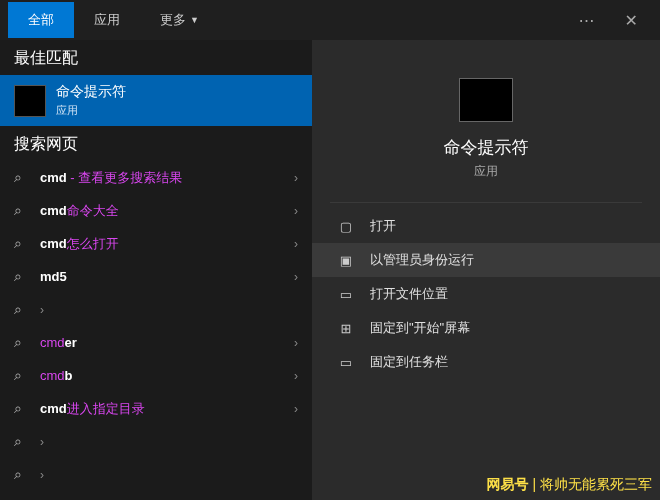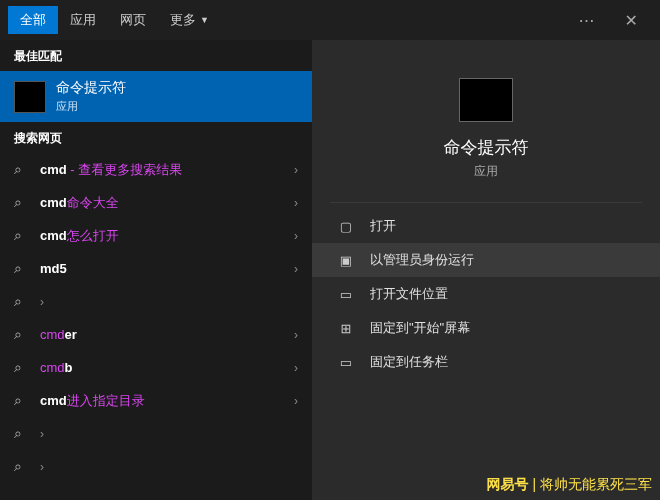"全部" .tab { height: 28px -> 36px; padding: 0 12px -> 0 20px }
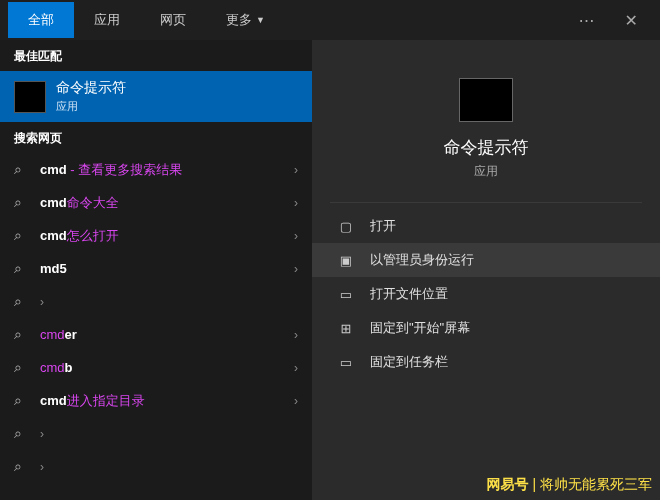"网页" div.tab { html: <div>网页</div> -> none }
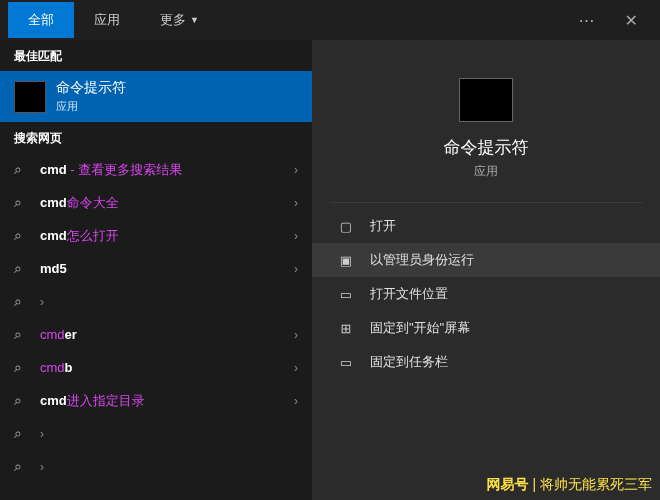"最佳匹配" .section-hdr { font-size: 12px -> 16px; font-weight: 700 -> 400 }
